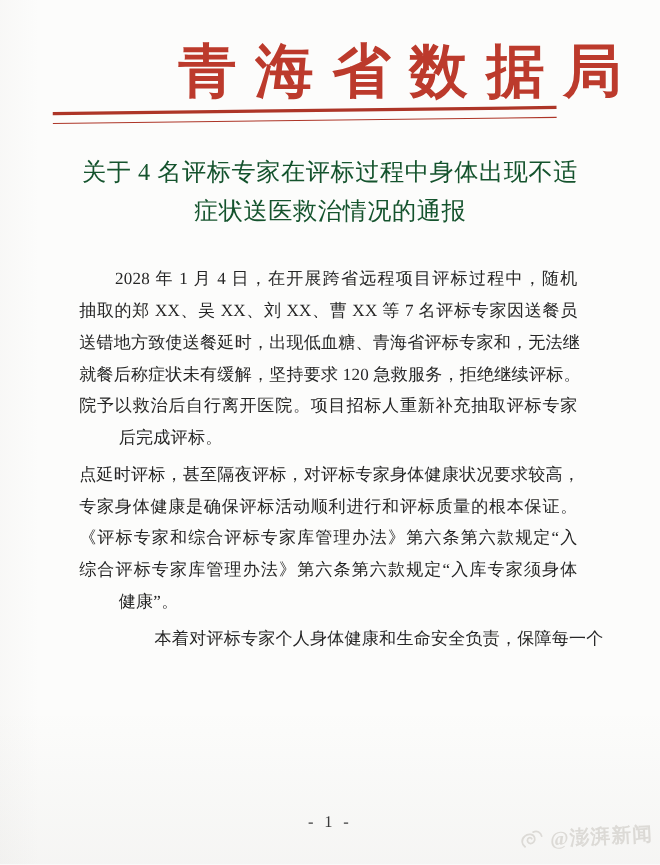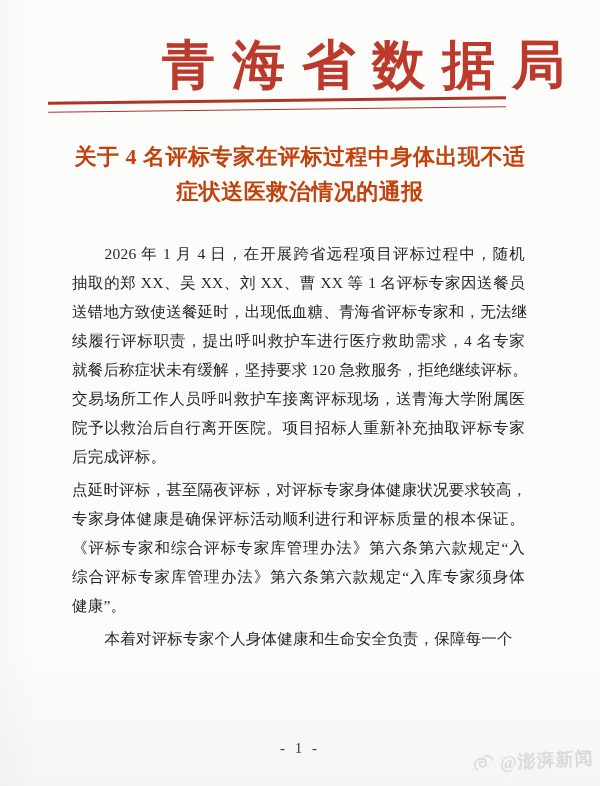"关于 4 名评标专家在评标过程中身体出现不适" .doc-title { color: #c2410c -> #14532d; font-weight: bold -> normal }
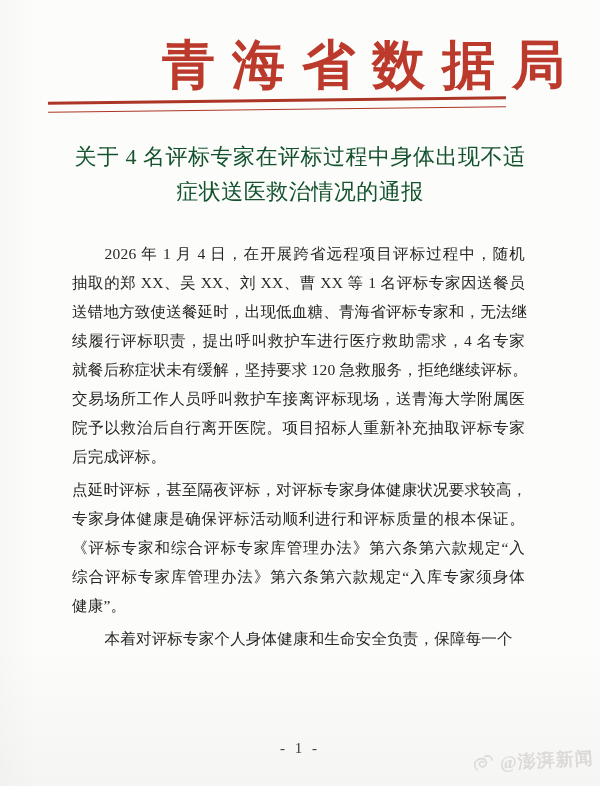"2026 年 1 月 4" div.bline { text: 2026 -> 2028 }
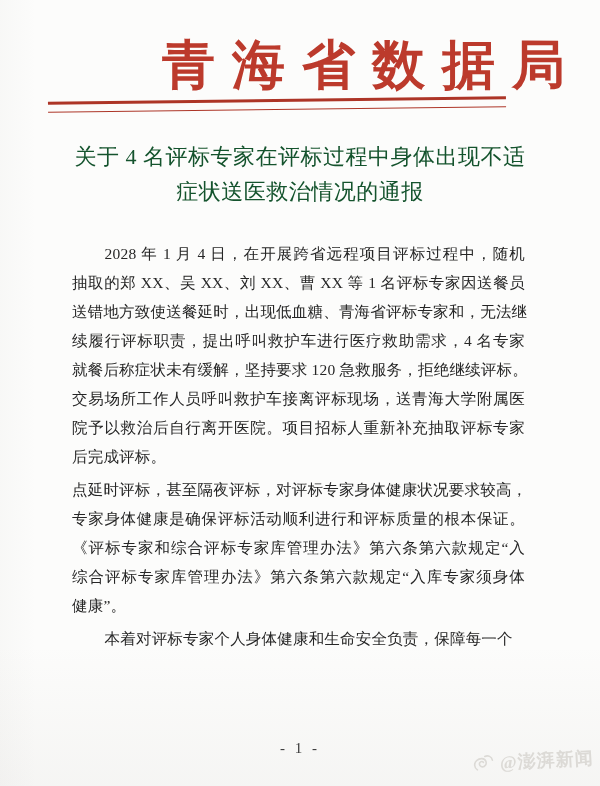"抽取的郑 XX、吴 XX、刘 XX、曹 XX" div.bline { text: 1 -> 7 }
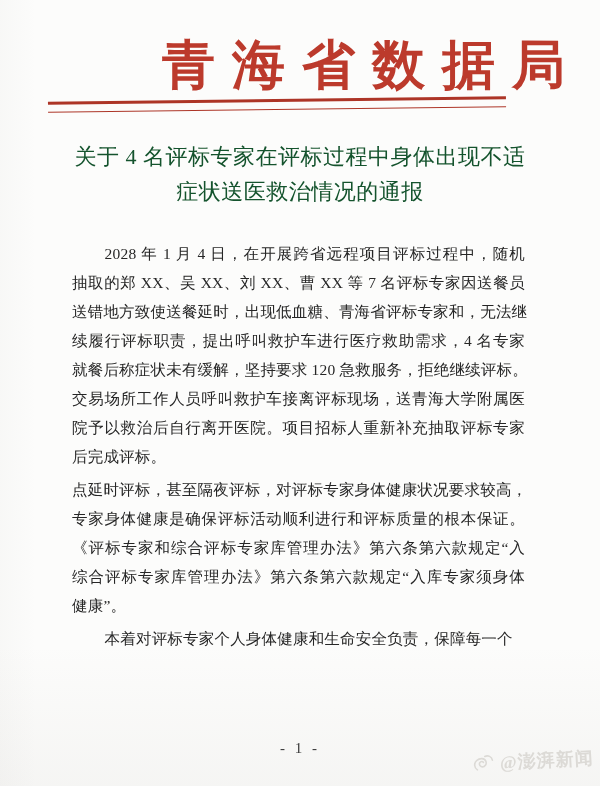"续履行评标职责，提出呼叫救护车进行医疗救助需求，4 名专家" div.bline { html: <div>续履行评标职责，提出呼叫救护车进行医疗救助需求，4 名专家</div> -> none }
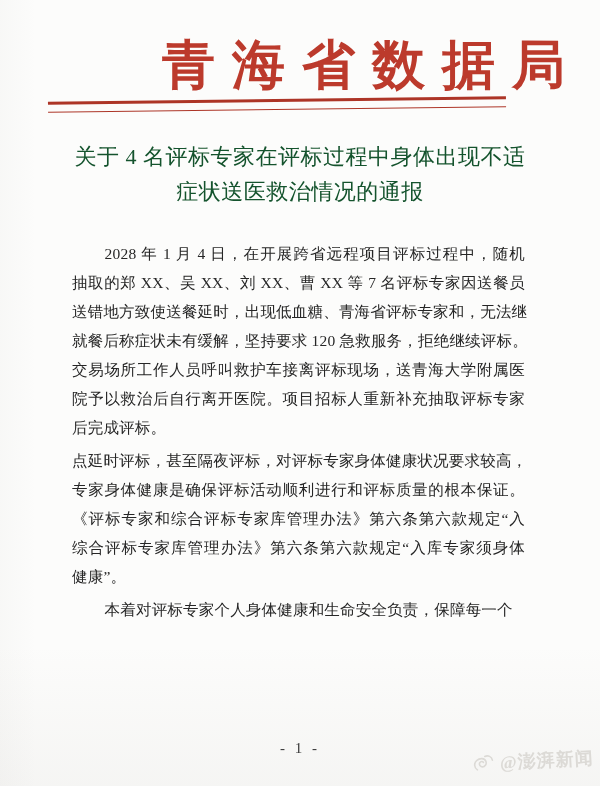"交易场所工作人员呼叫救护车接离评标现场，送青海大学附属医" div.bline { html: <div>交易场所工作人员呼叫救护车接离评标现场，送青海大学附属医</div> -> none }
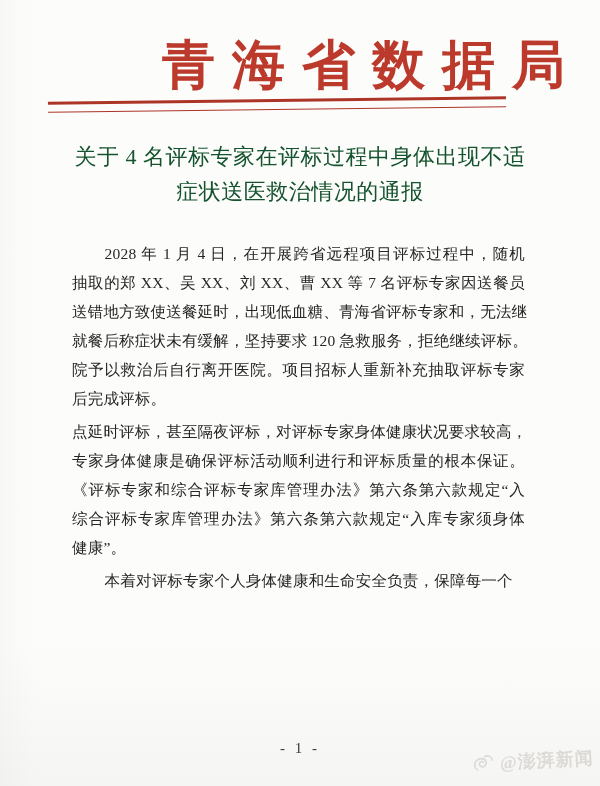"后完成评标。" .bline.last { margin-left: none -> 36px }
